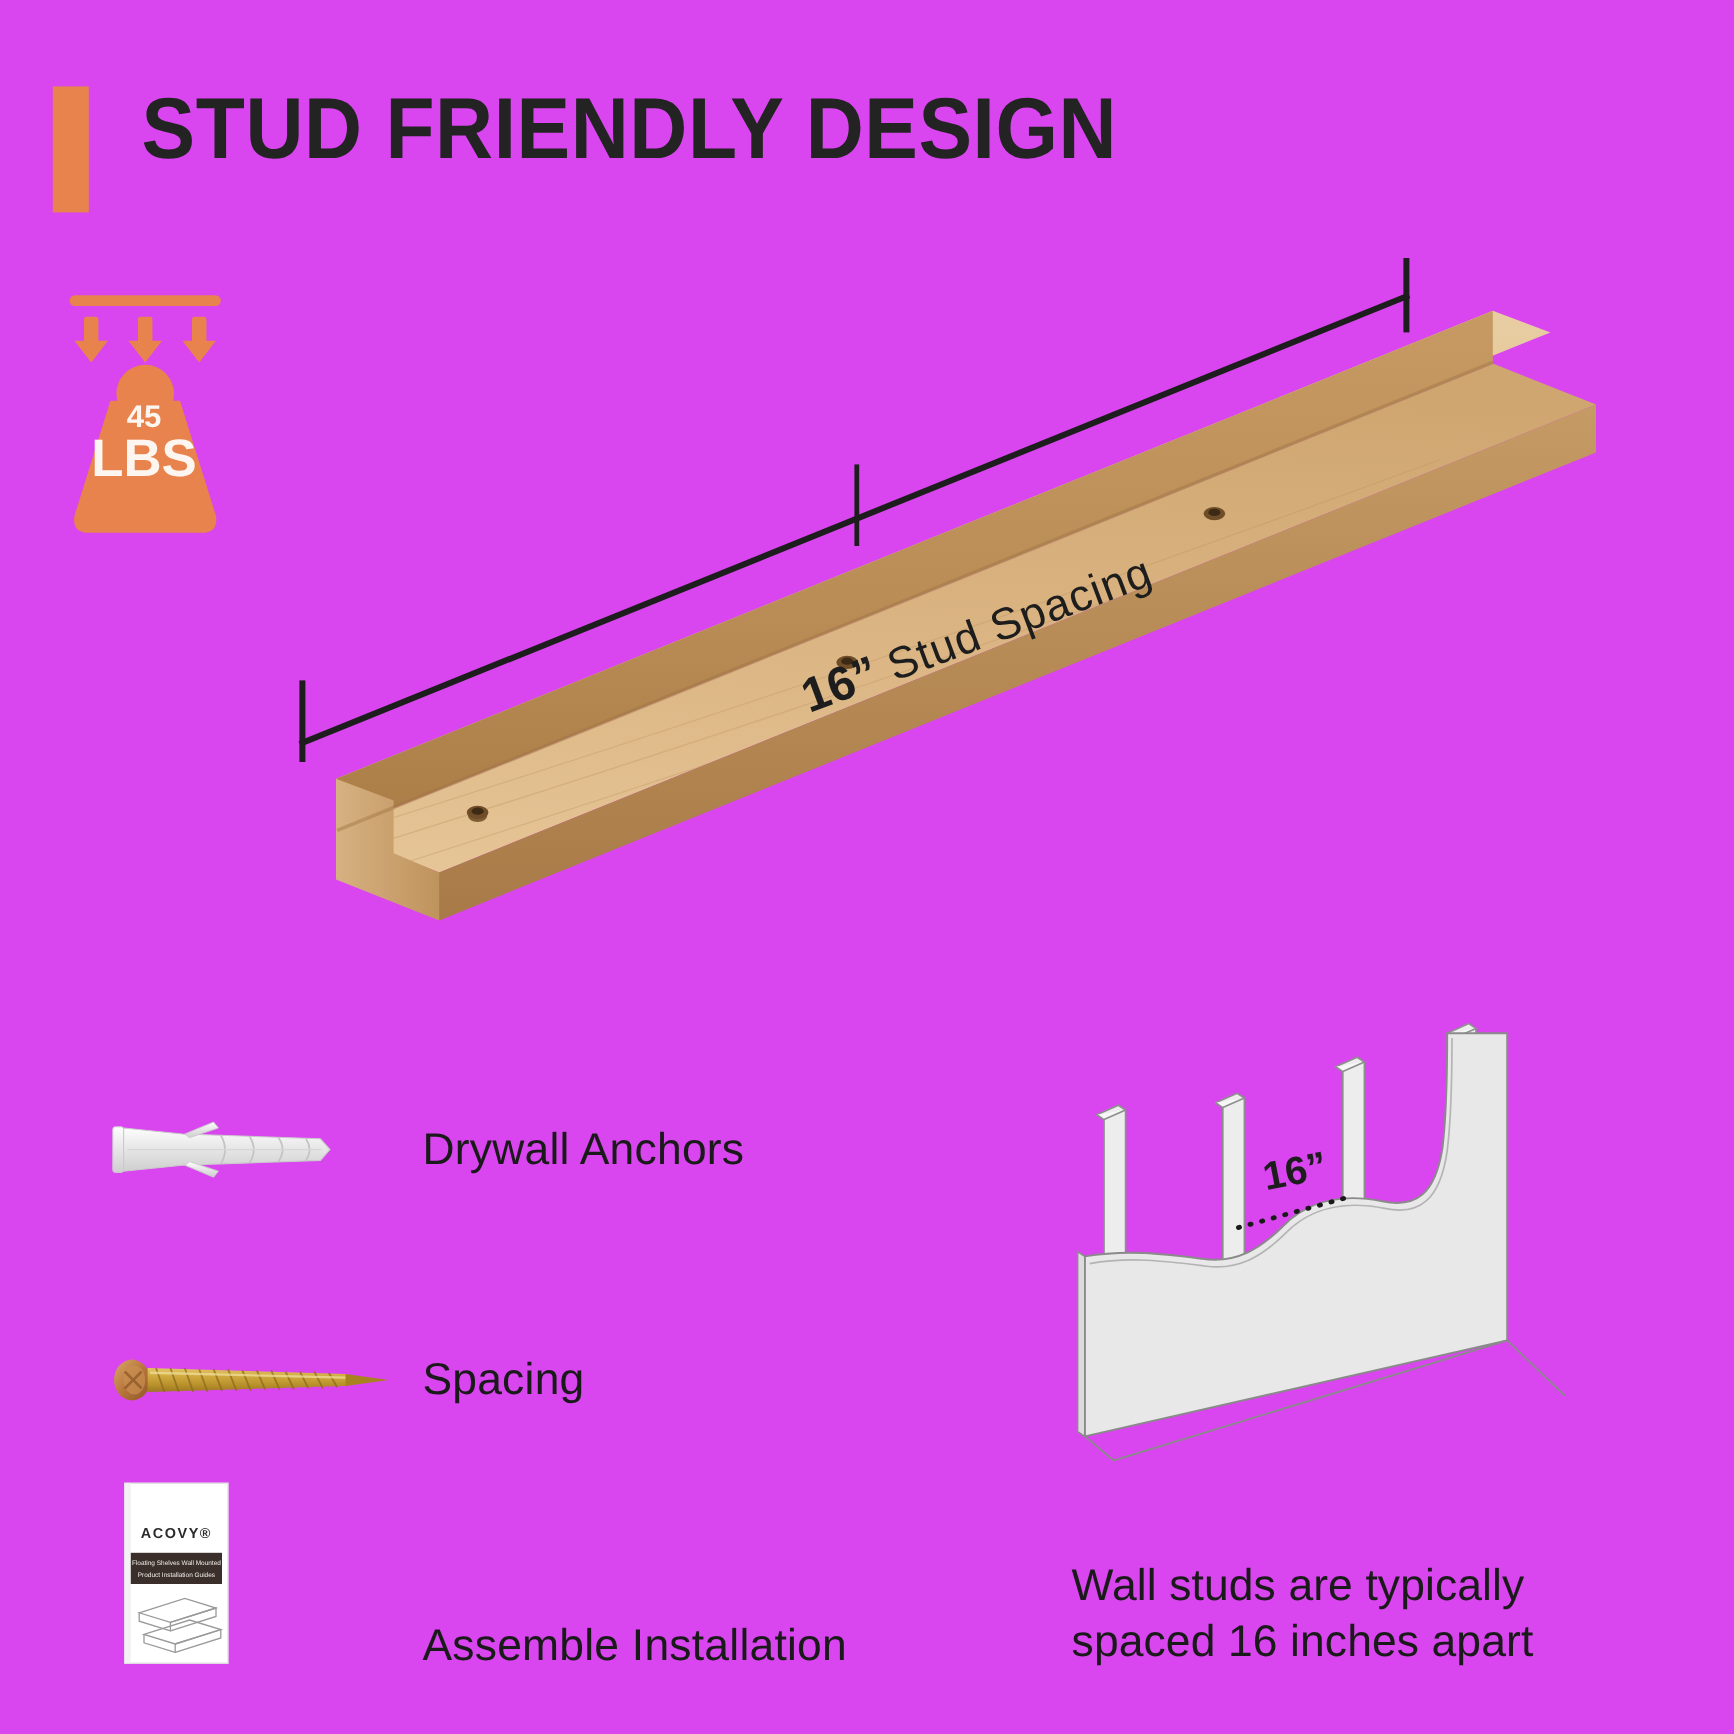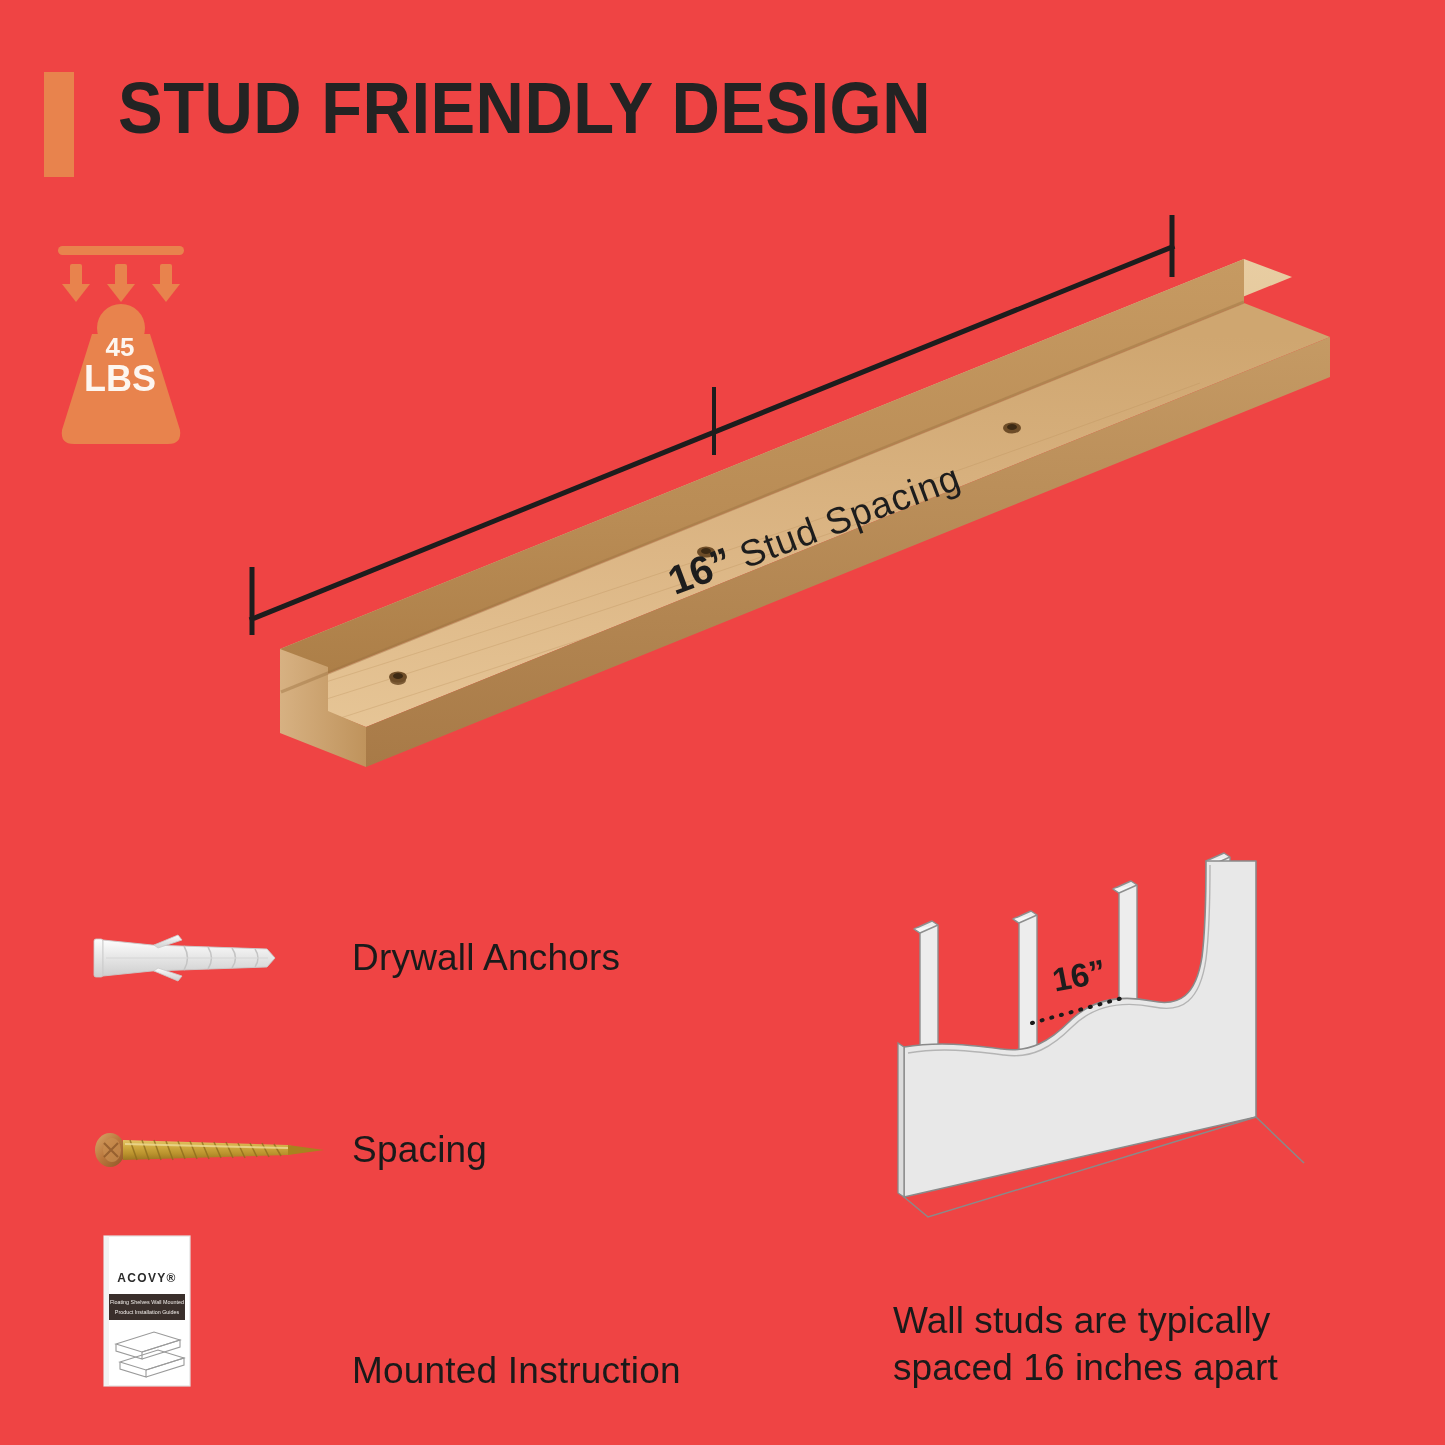"STUD FRIENDLY DESIGN" .page { background: #ef4444 -> #d946ef }
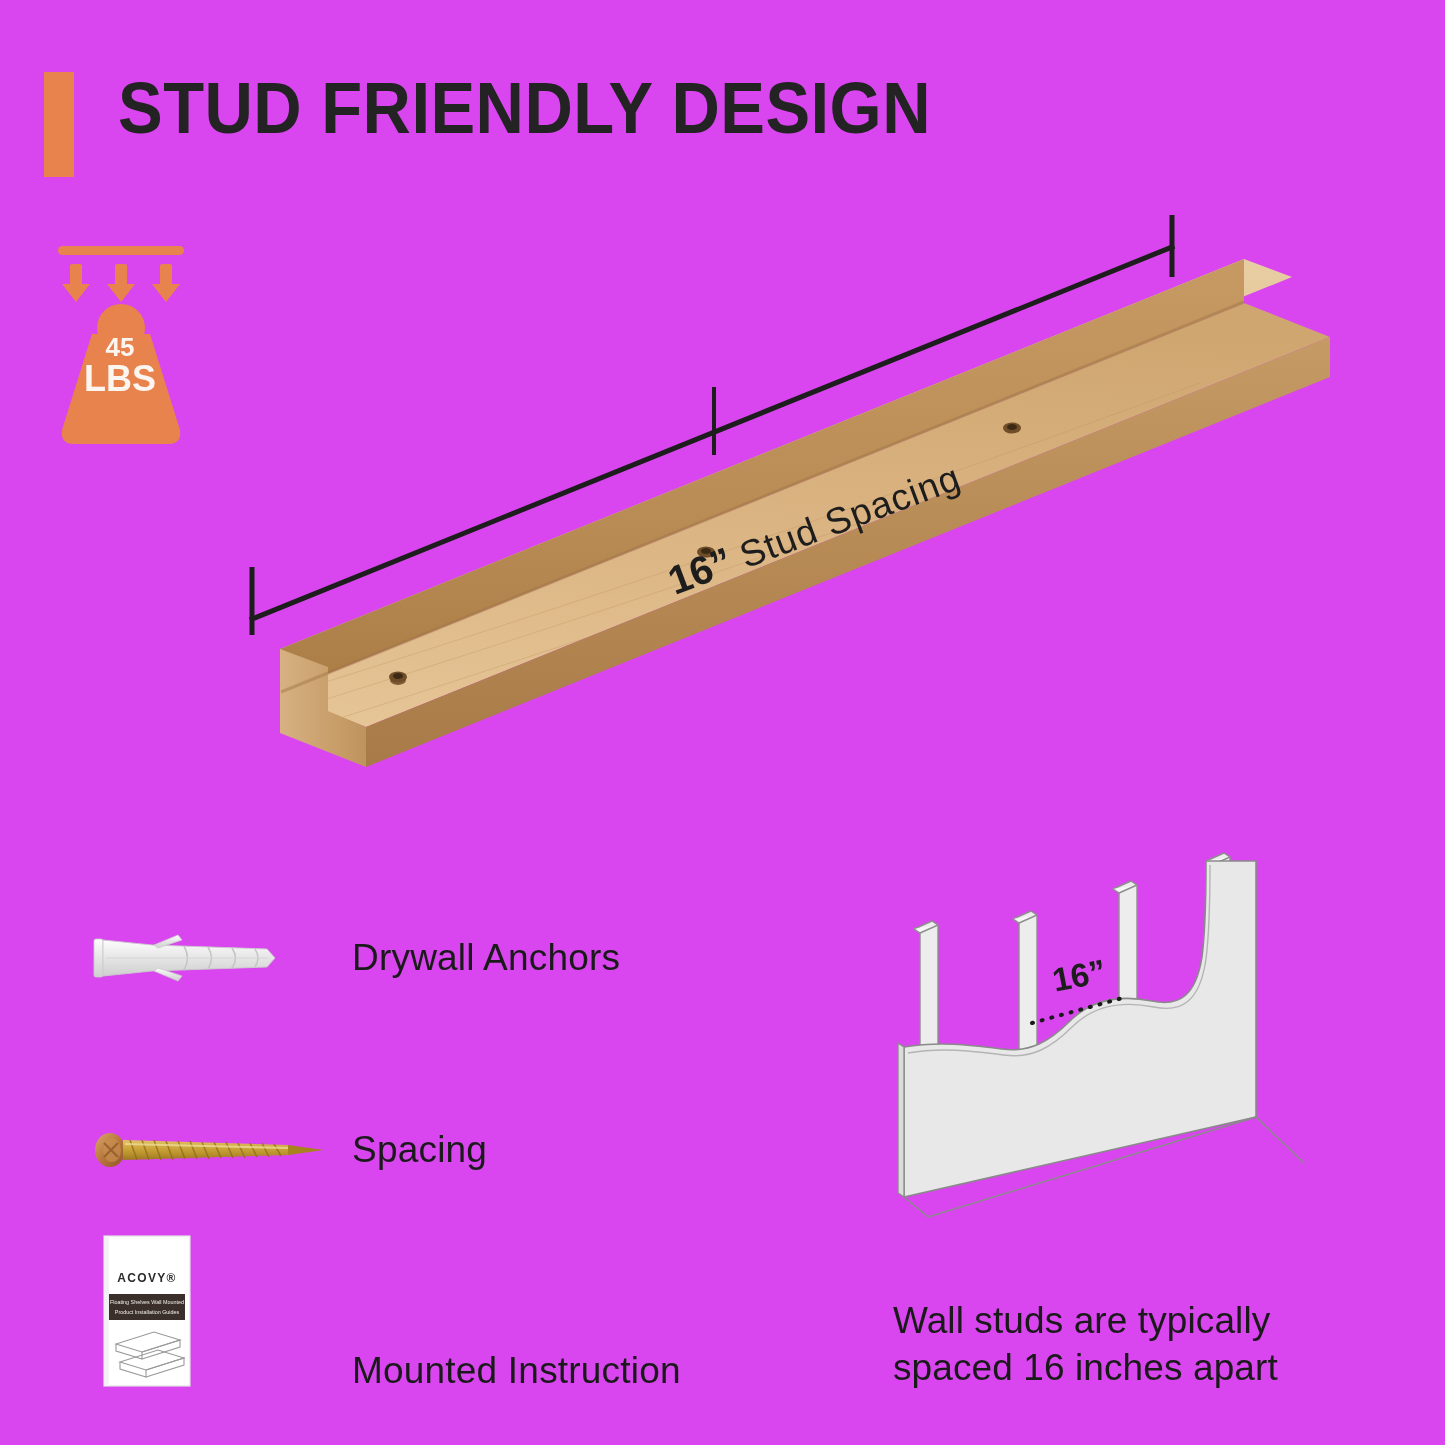"LBS" .wb-unit { font-size: 36px -> 44px }
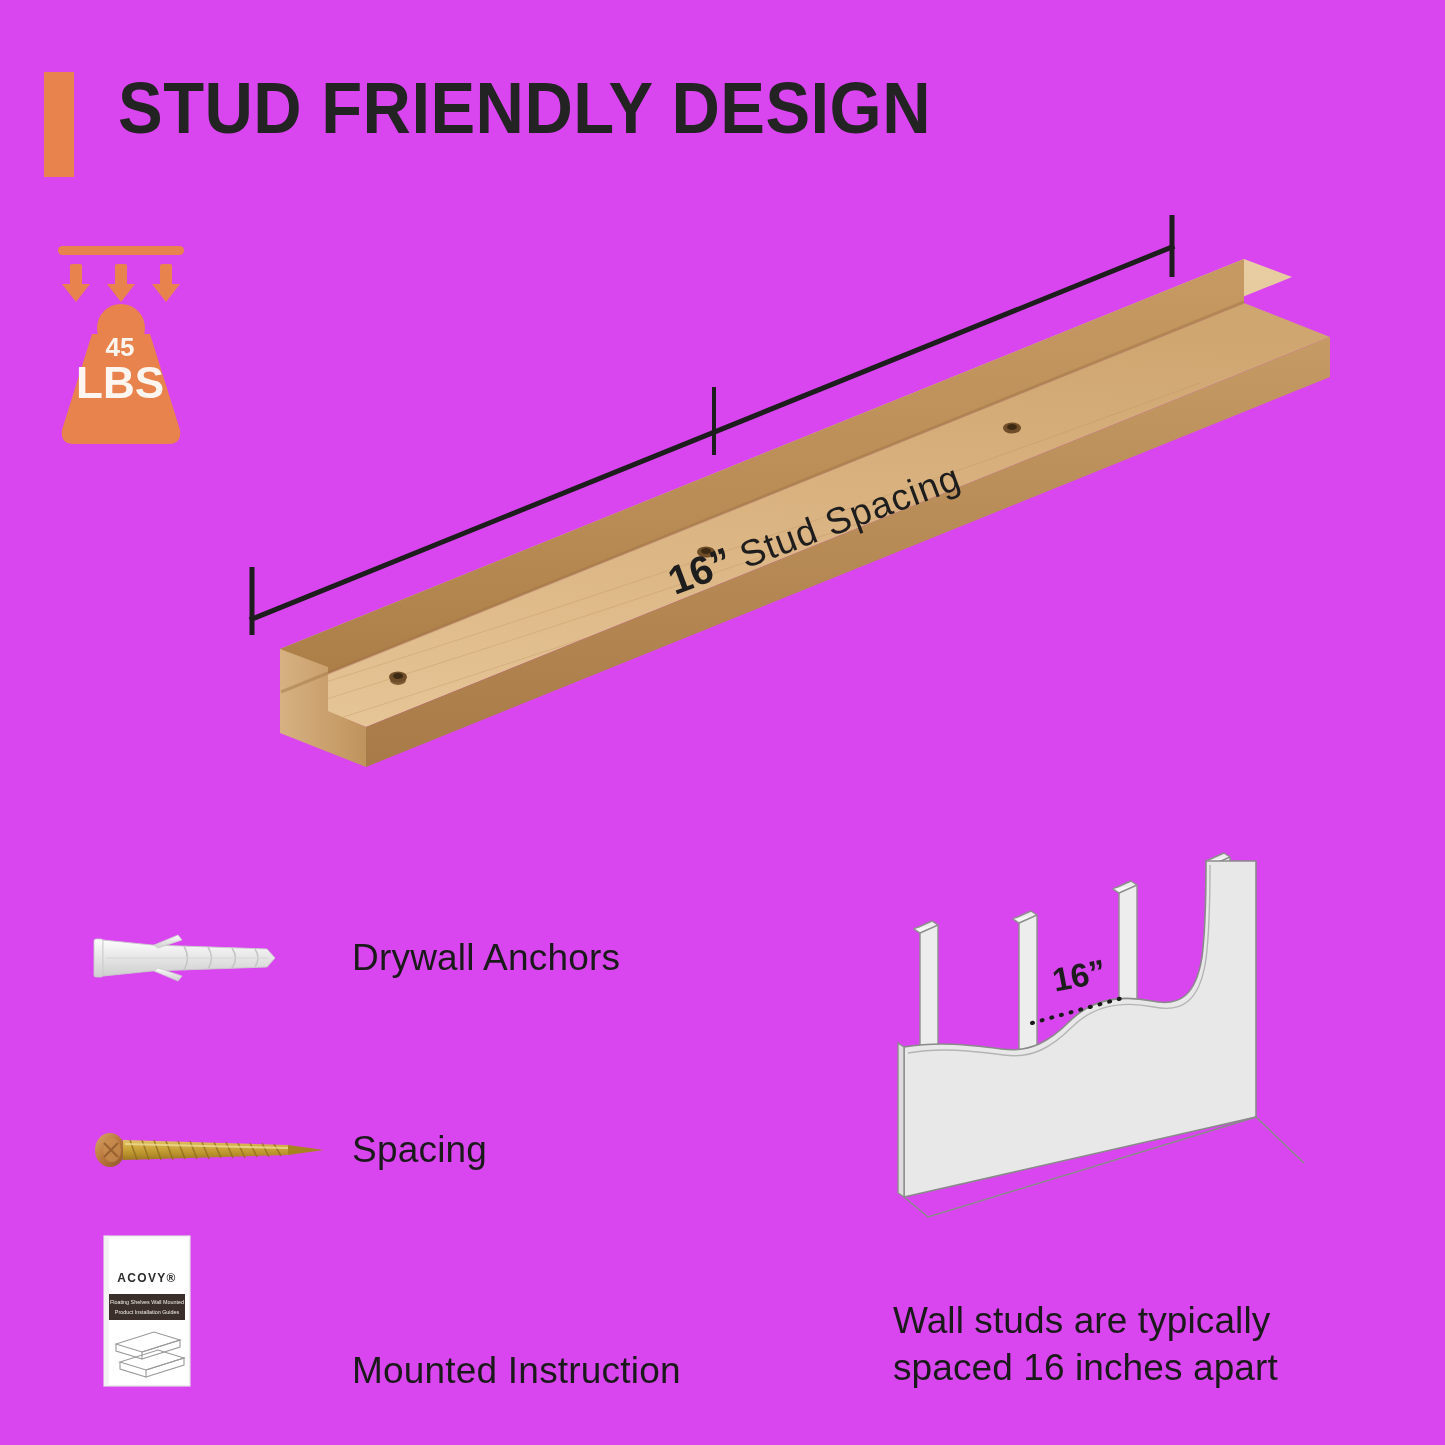"Mounted Instruction" div.feat-label { text: Mounted Instruction -> Assemble Installation }
